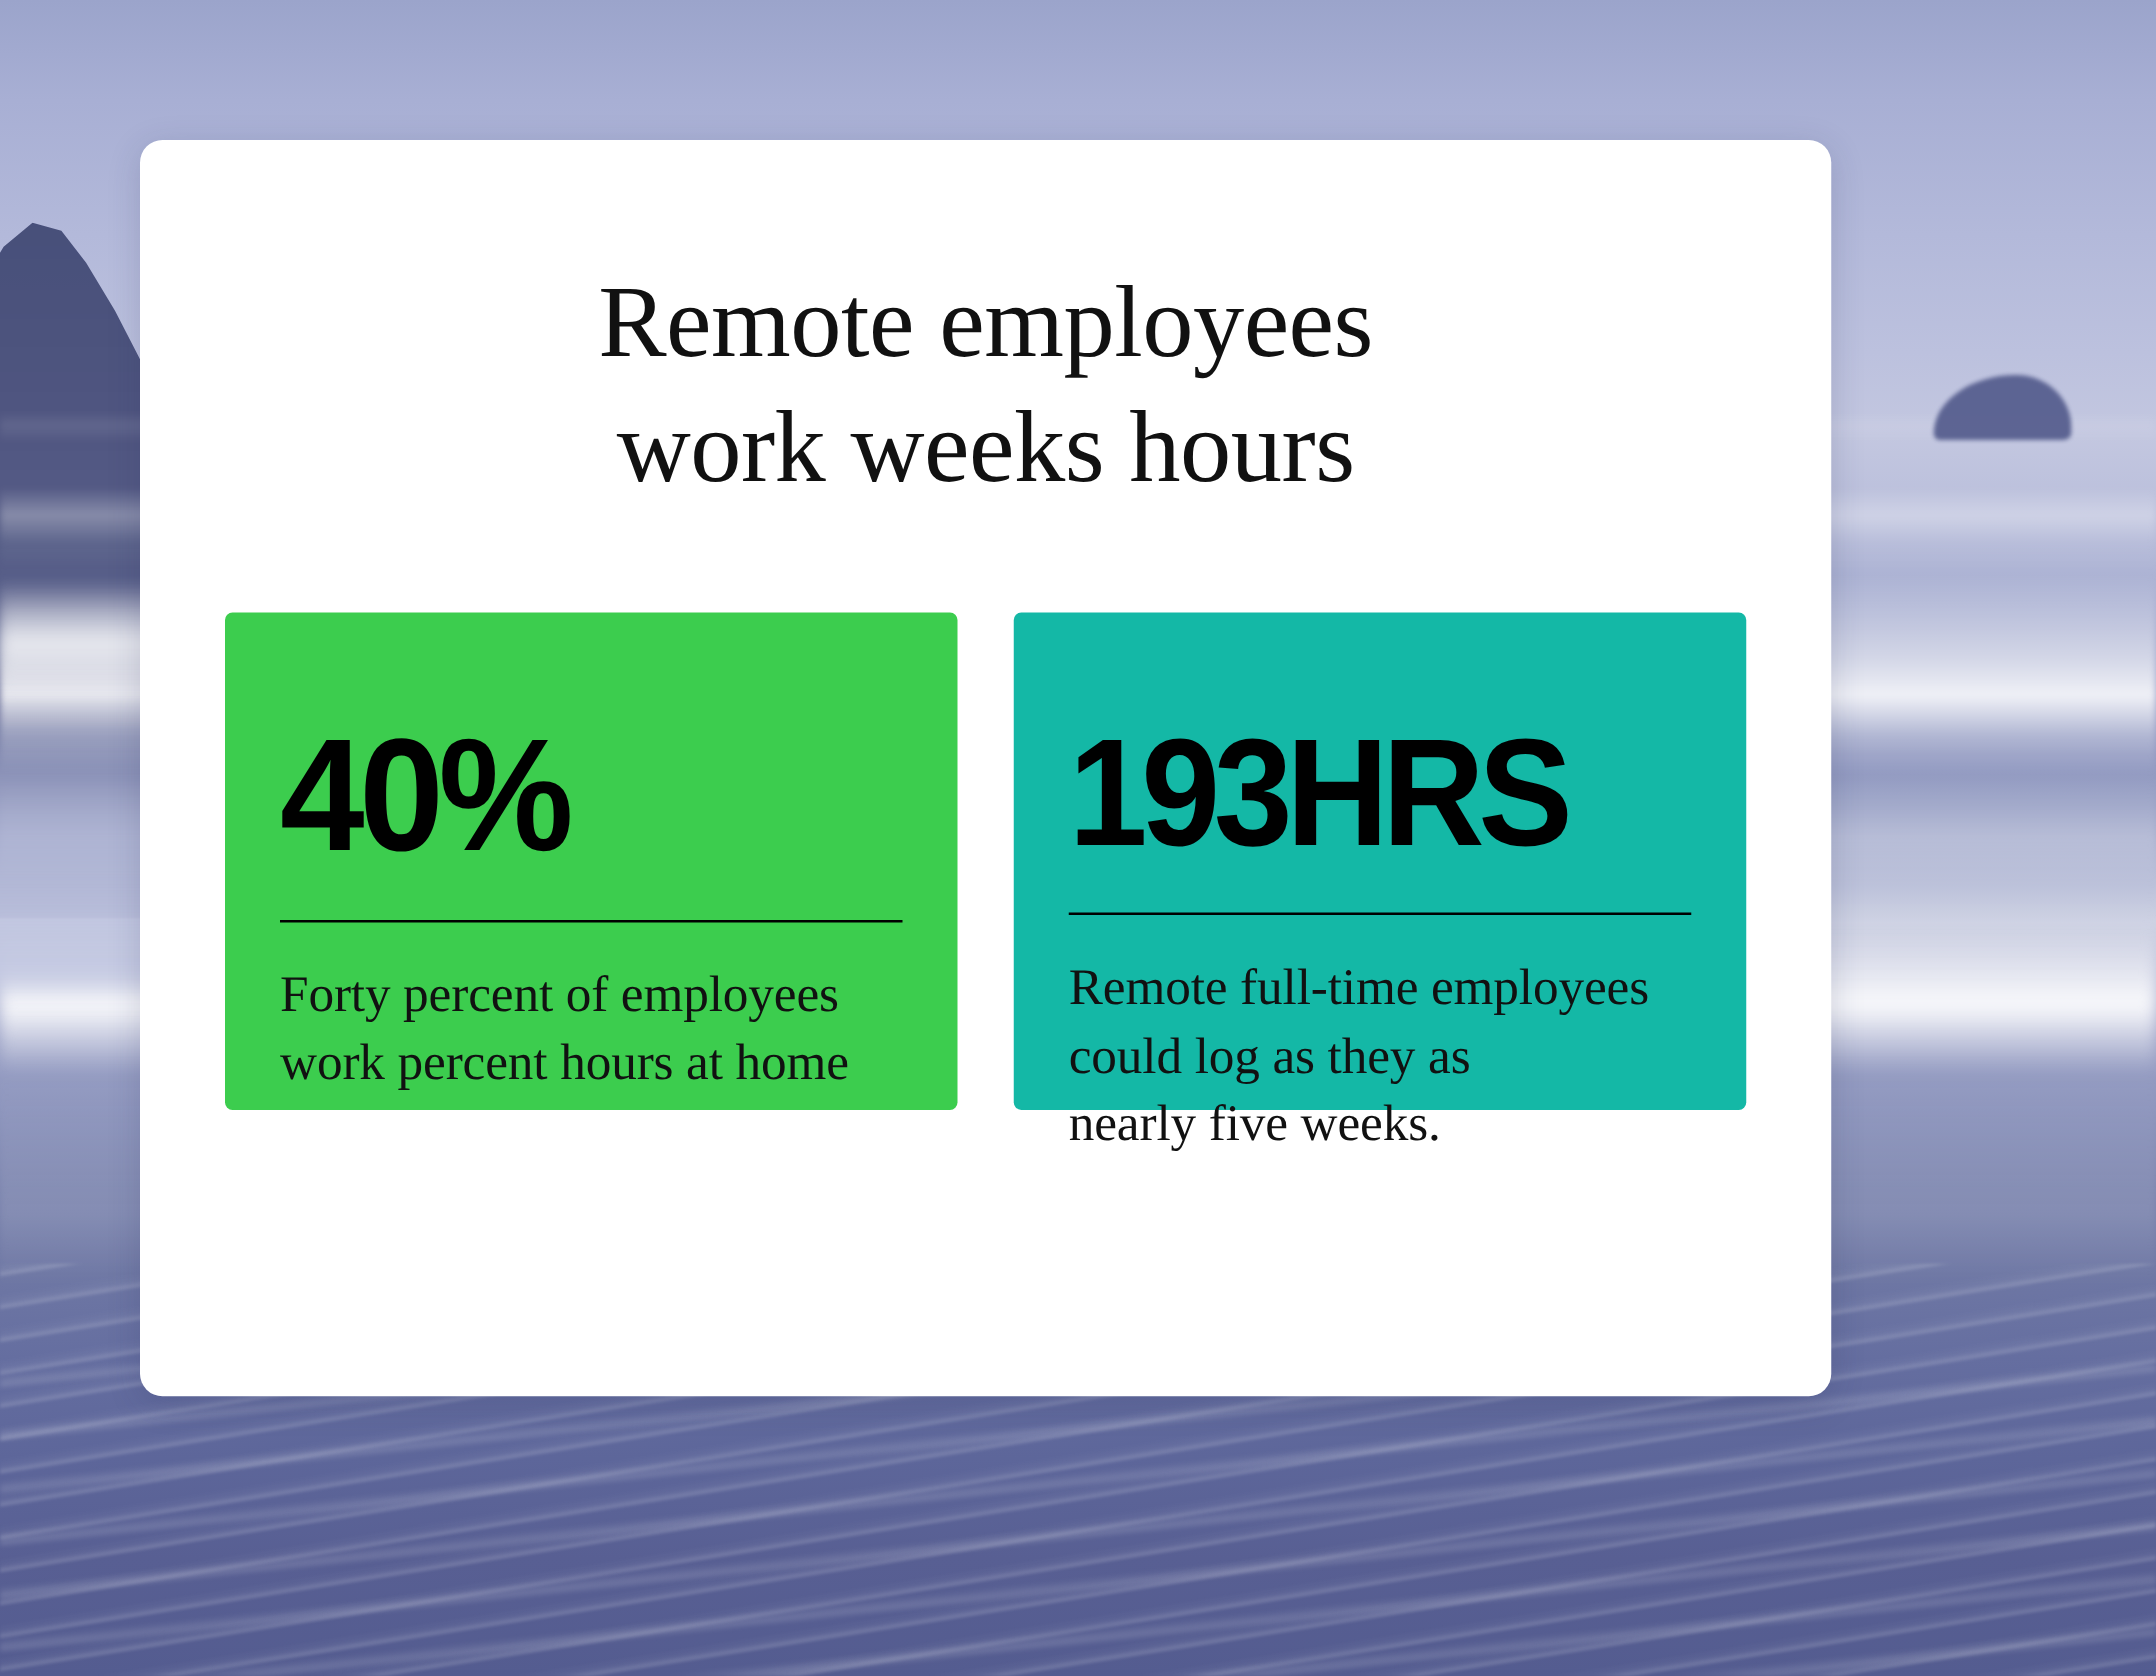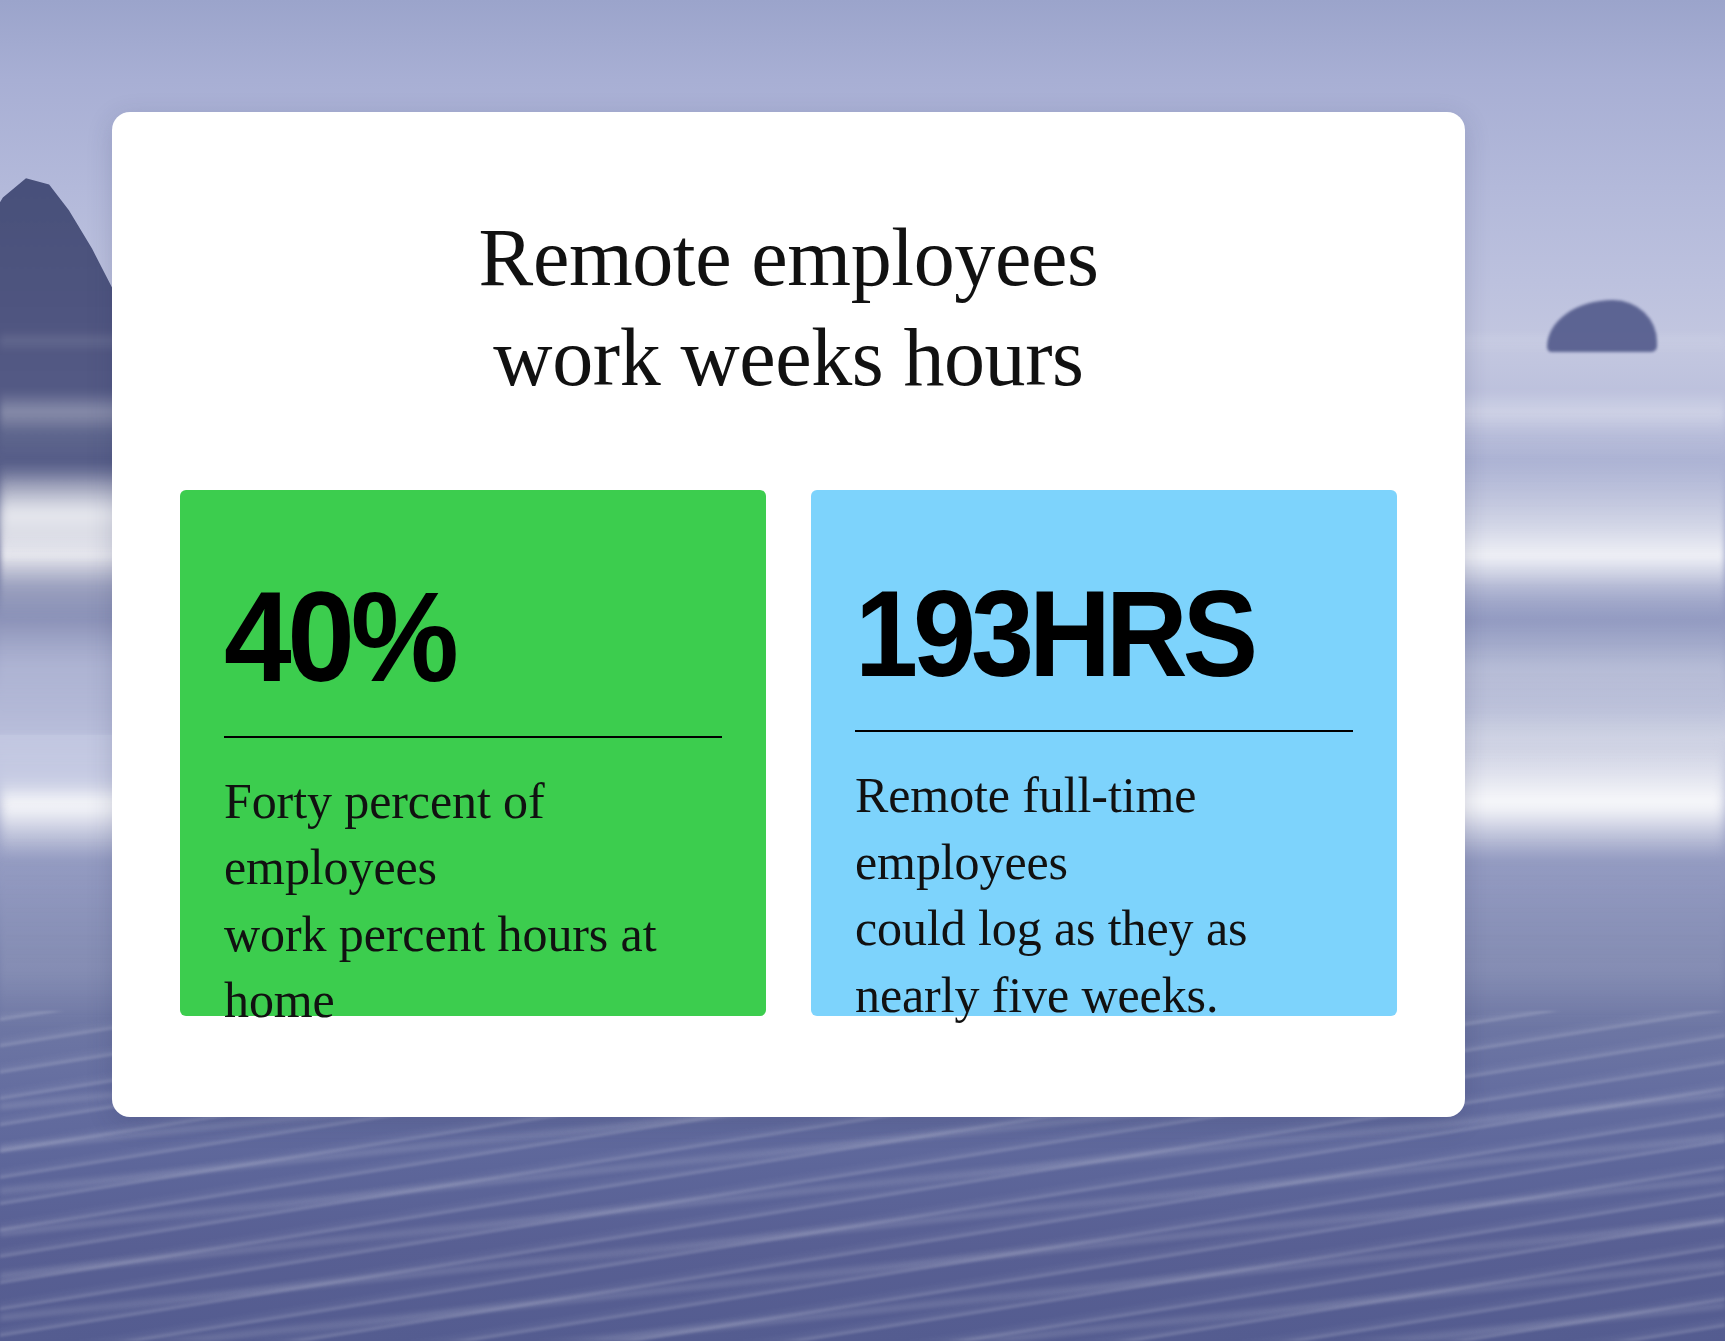"40%" .stat-card { height: 526px -> 398px }
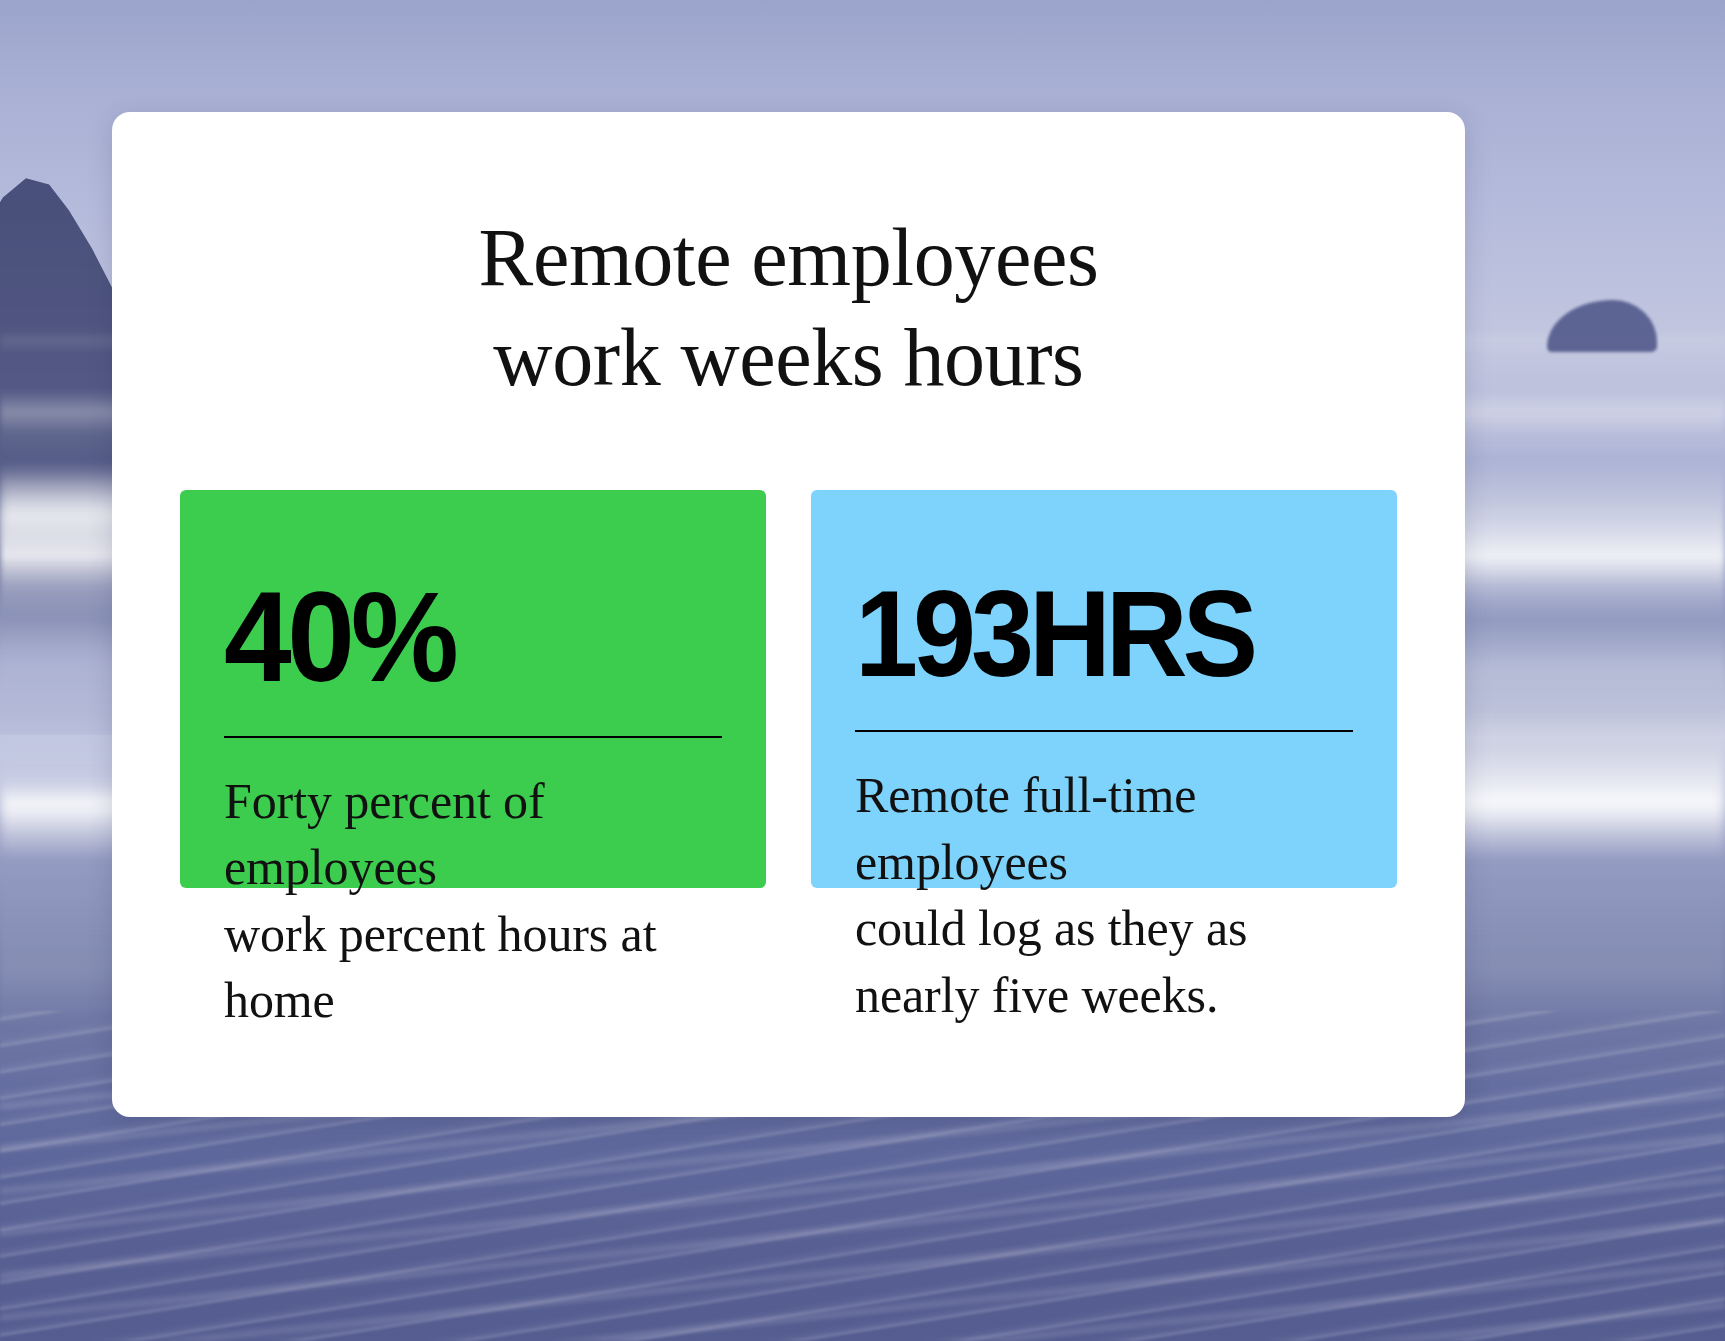"193HRS" div.stat-card { background: #7dd3fc -> #14b8a6 }
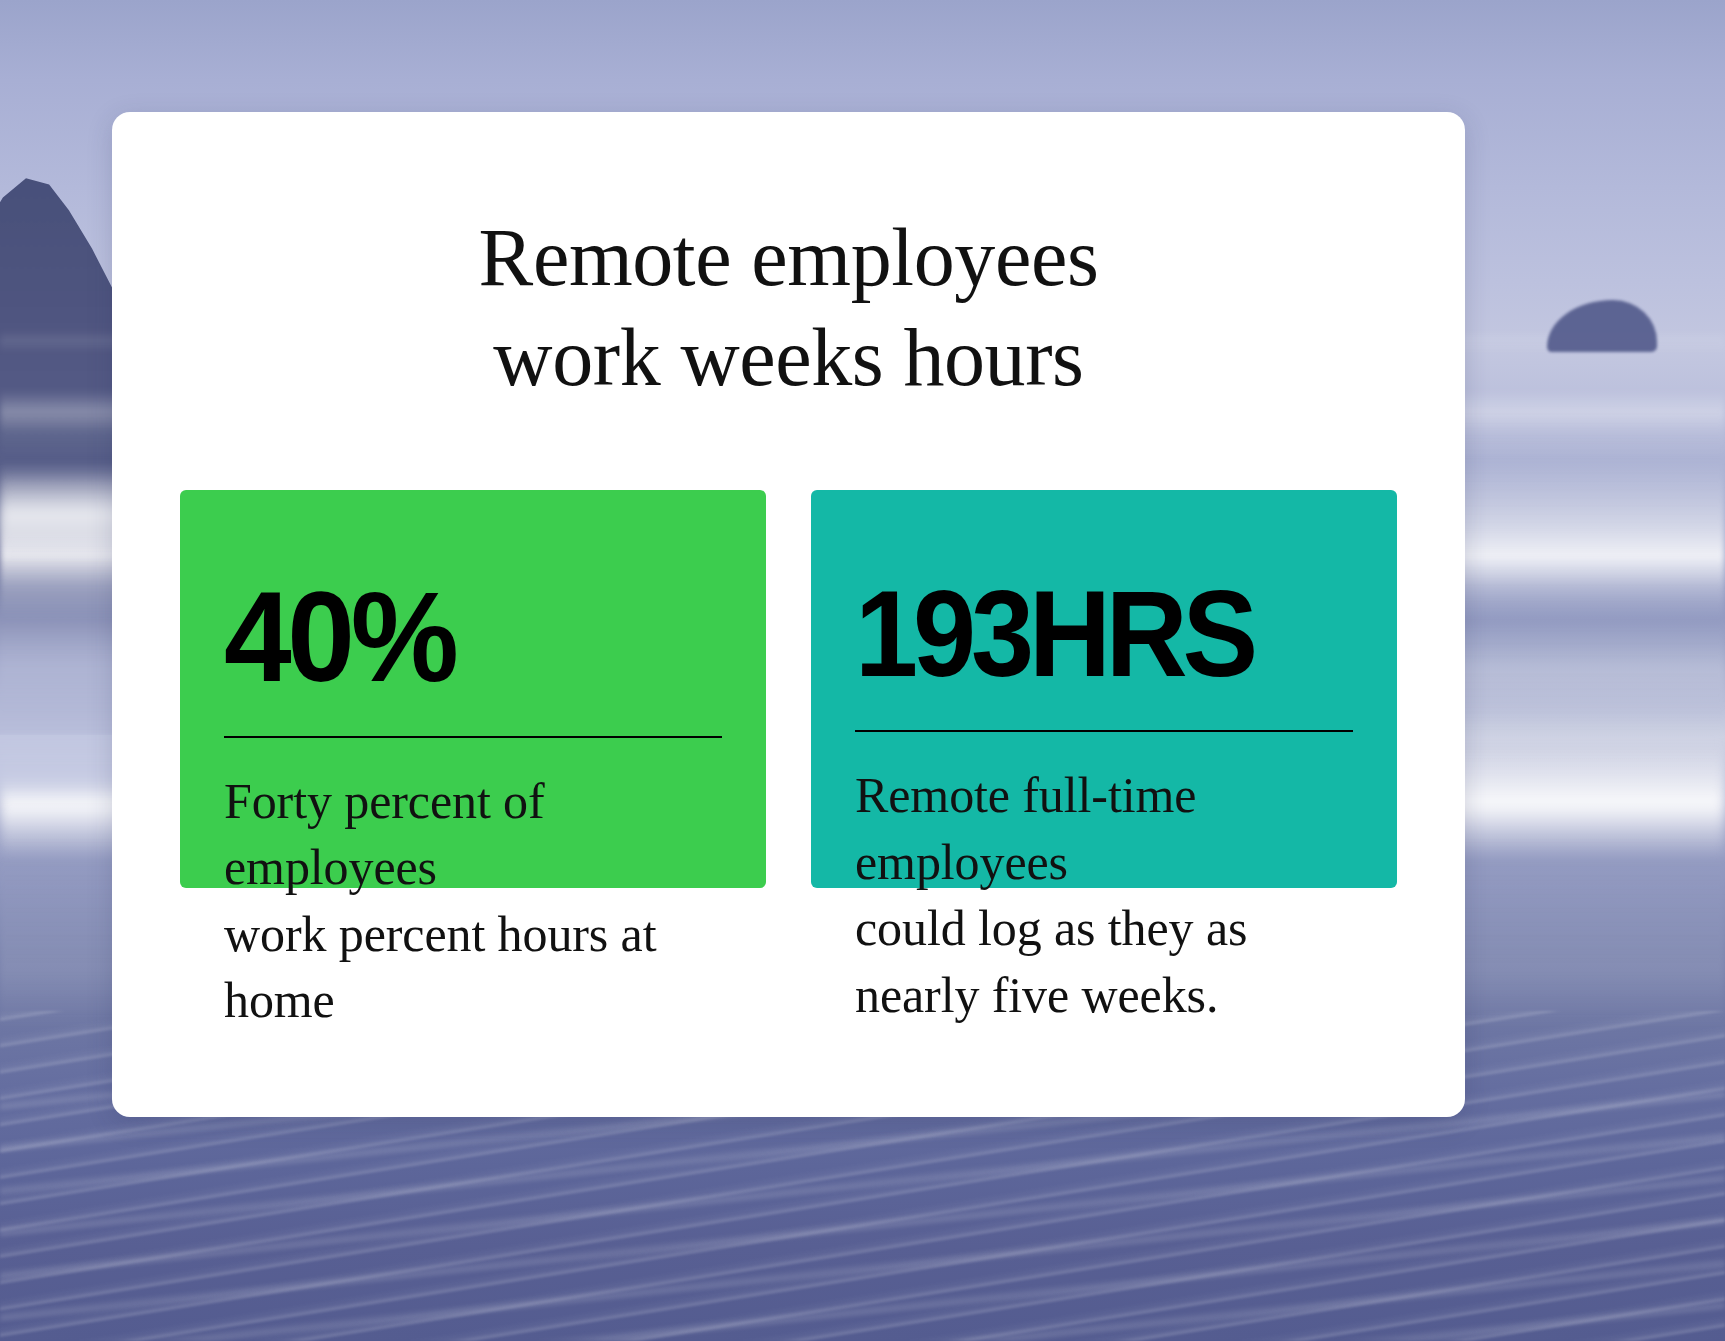"Forty percent of employees" .stat-body { font-size: 50px -> 41px }
